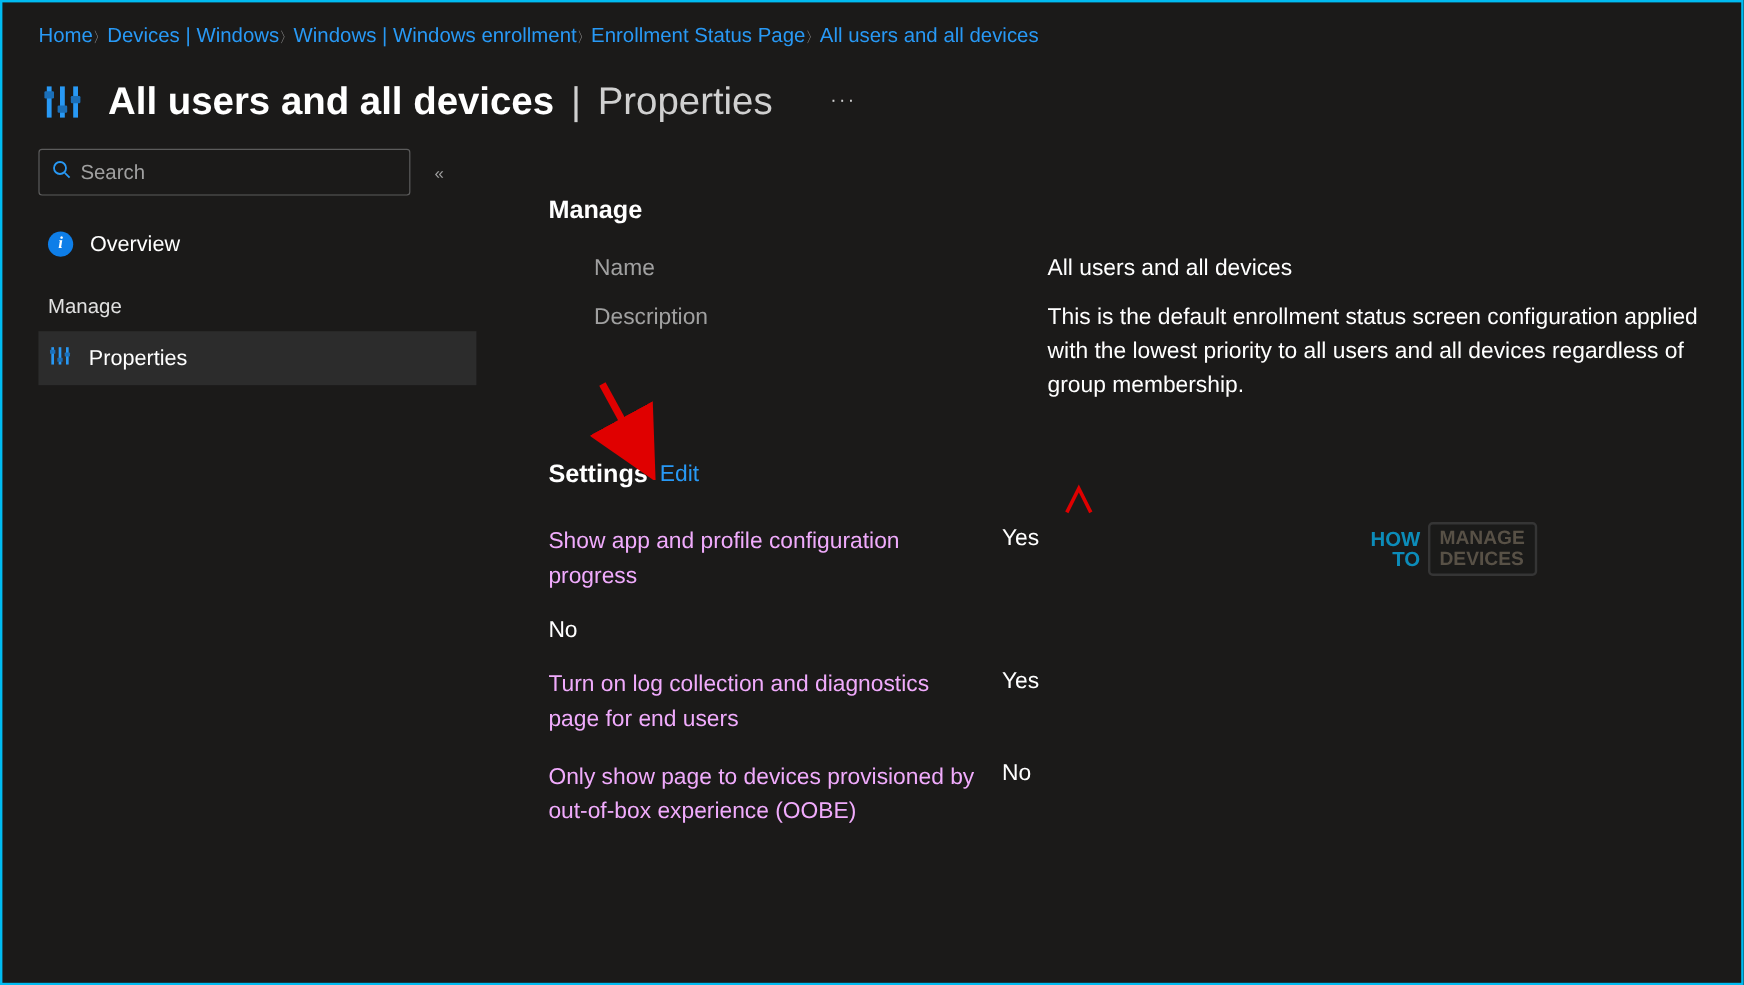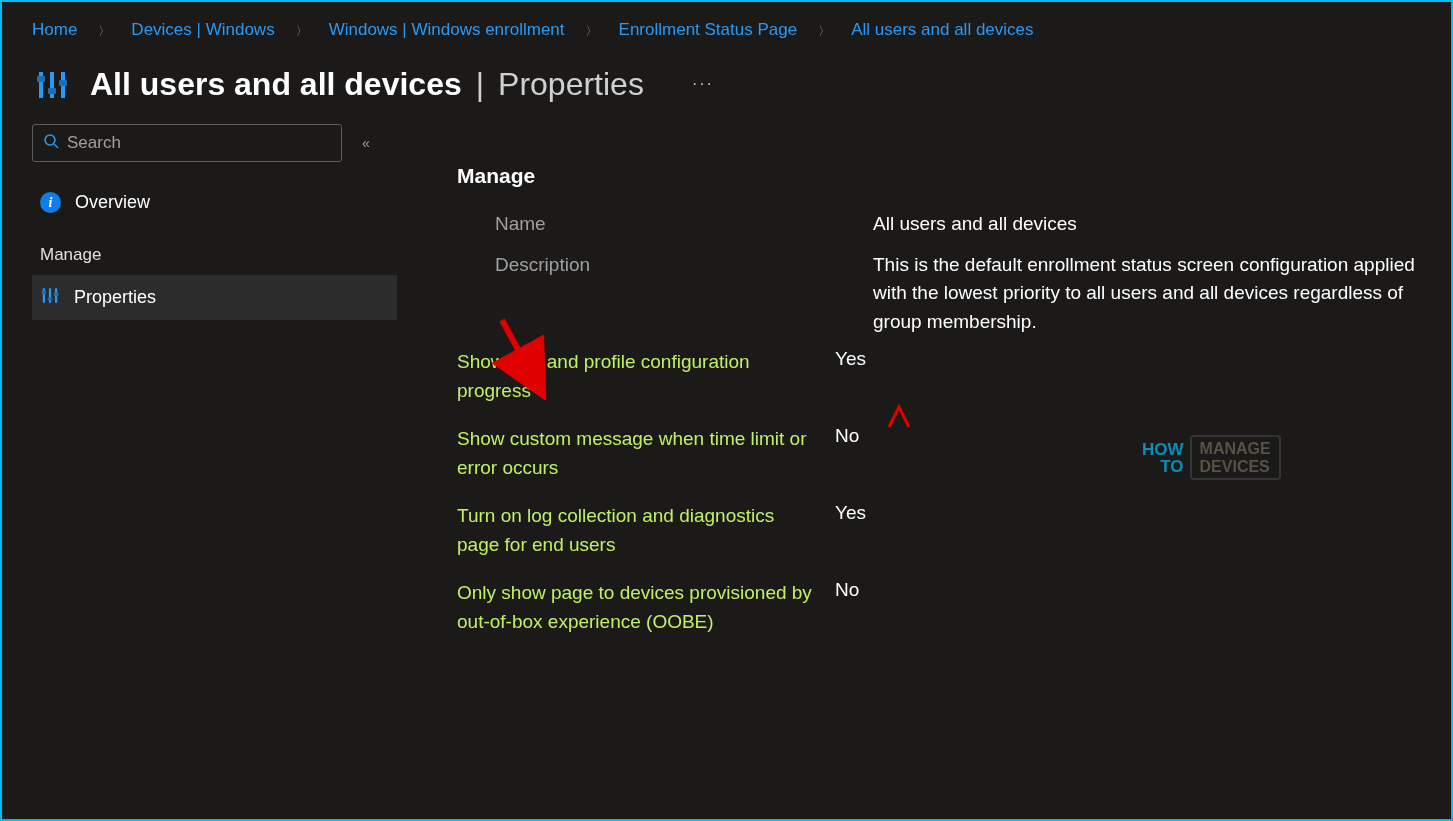"Home" .breadcrumb { gap: 21px -> 0 }
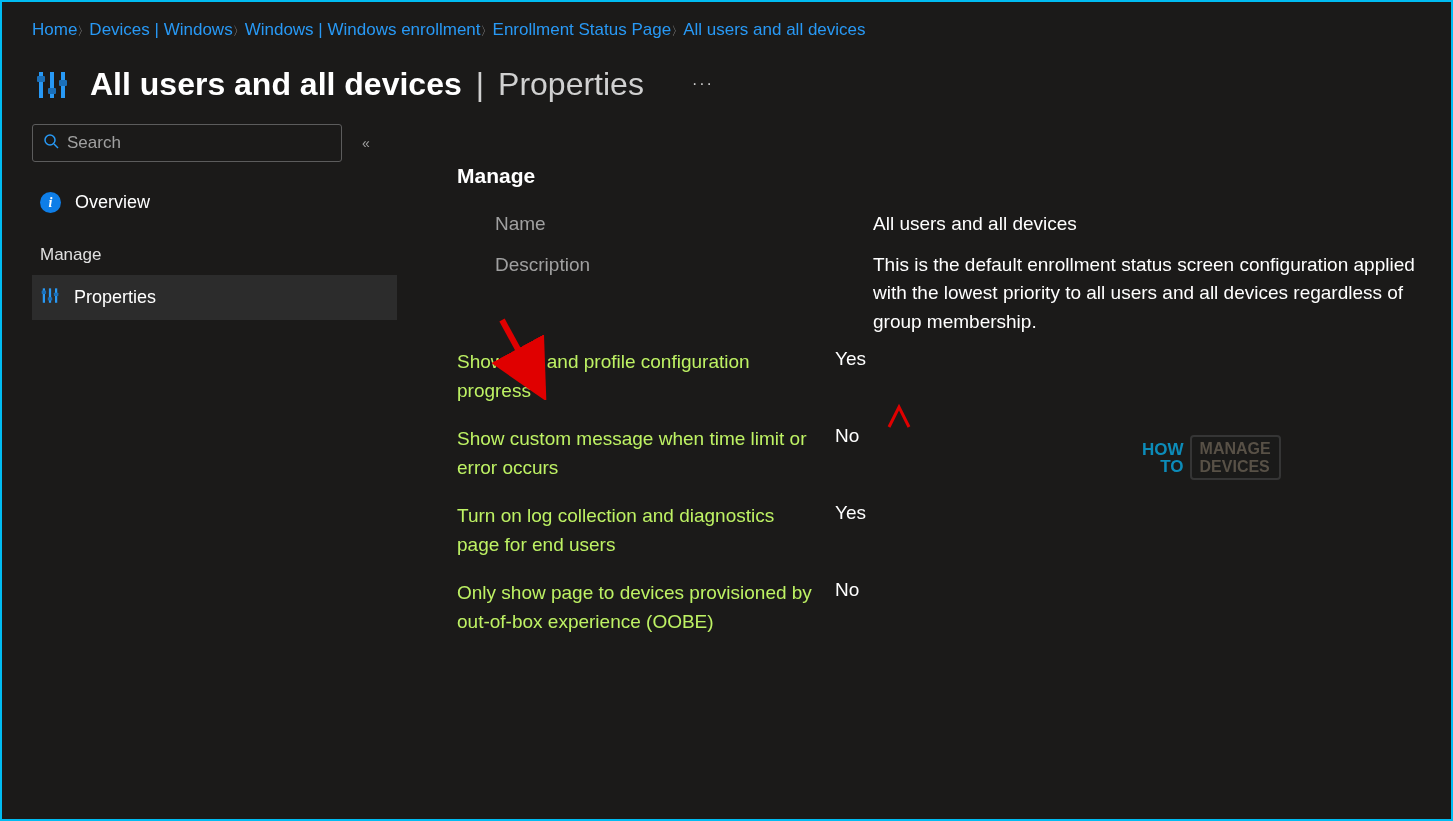"Settings" div.section-title-row { html: none -> <div> <div>Settings</div> <span>Edit</span> </div> }
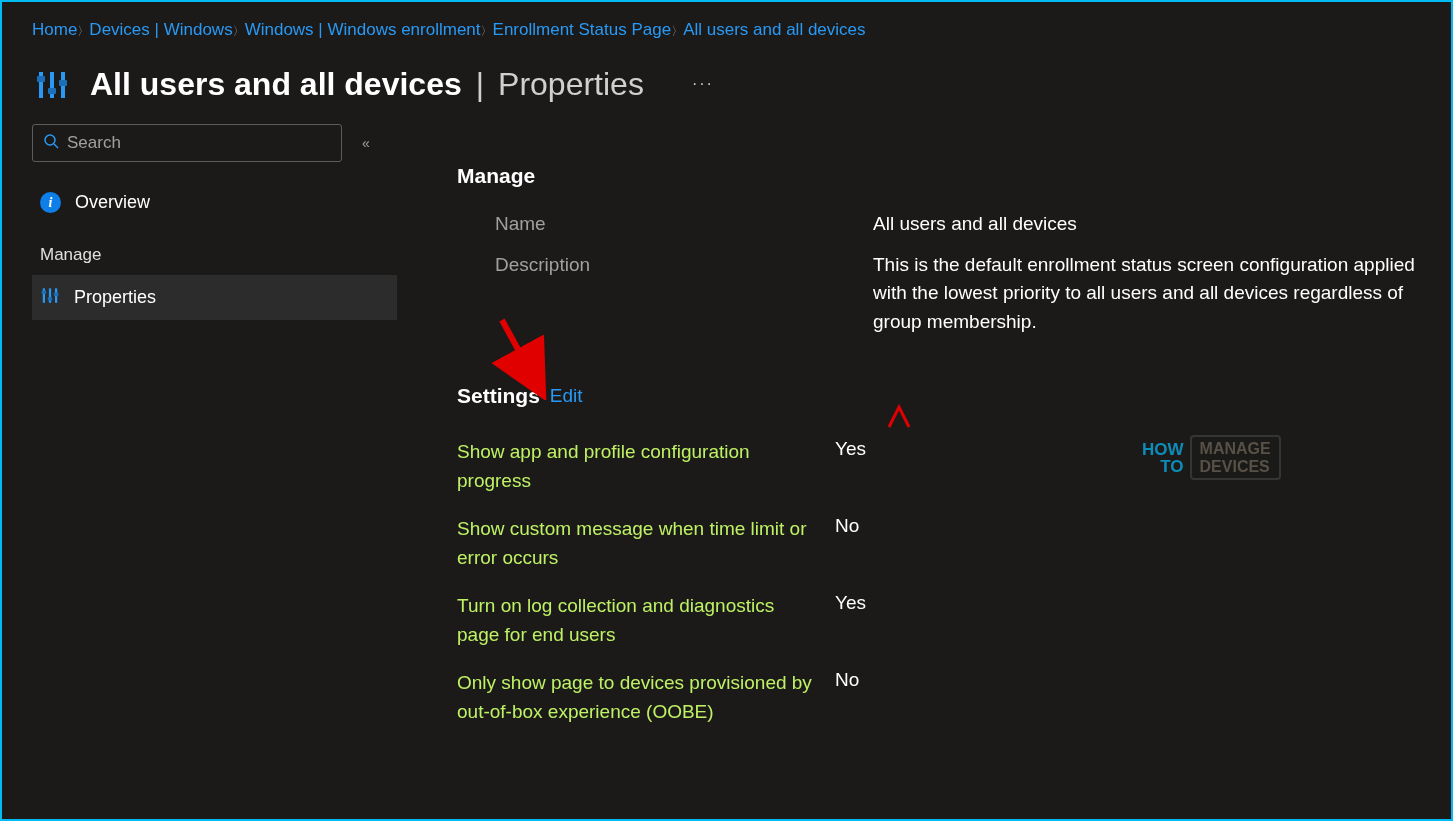"Show app and profile configuration" .setting-label { color: #bef264 -> #f0abfc }
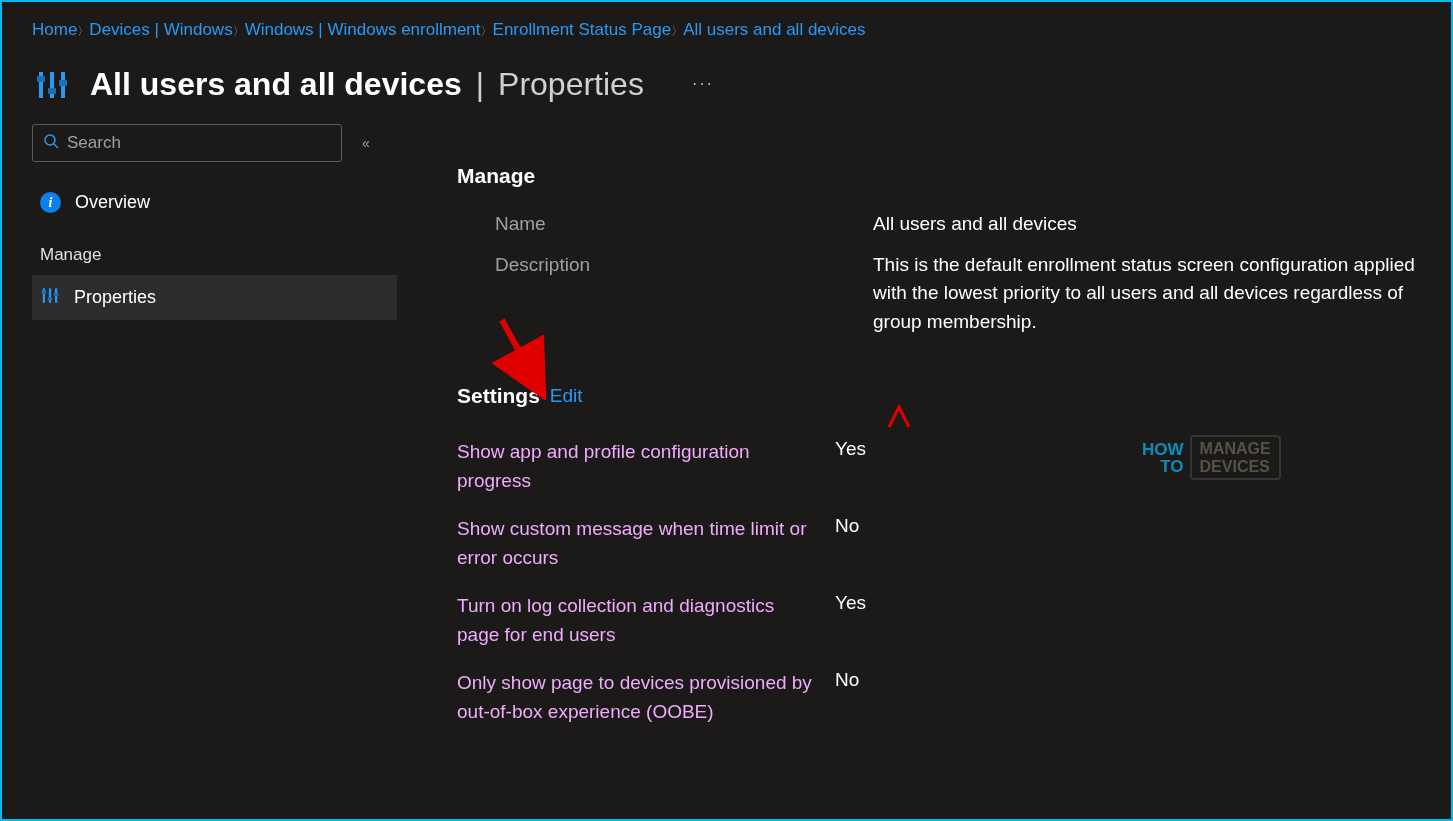"Show custom message when time" div.setting-label { html: <div>Show custom message when time limit or error occurs</div> -> none }
